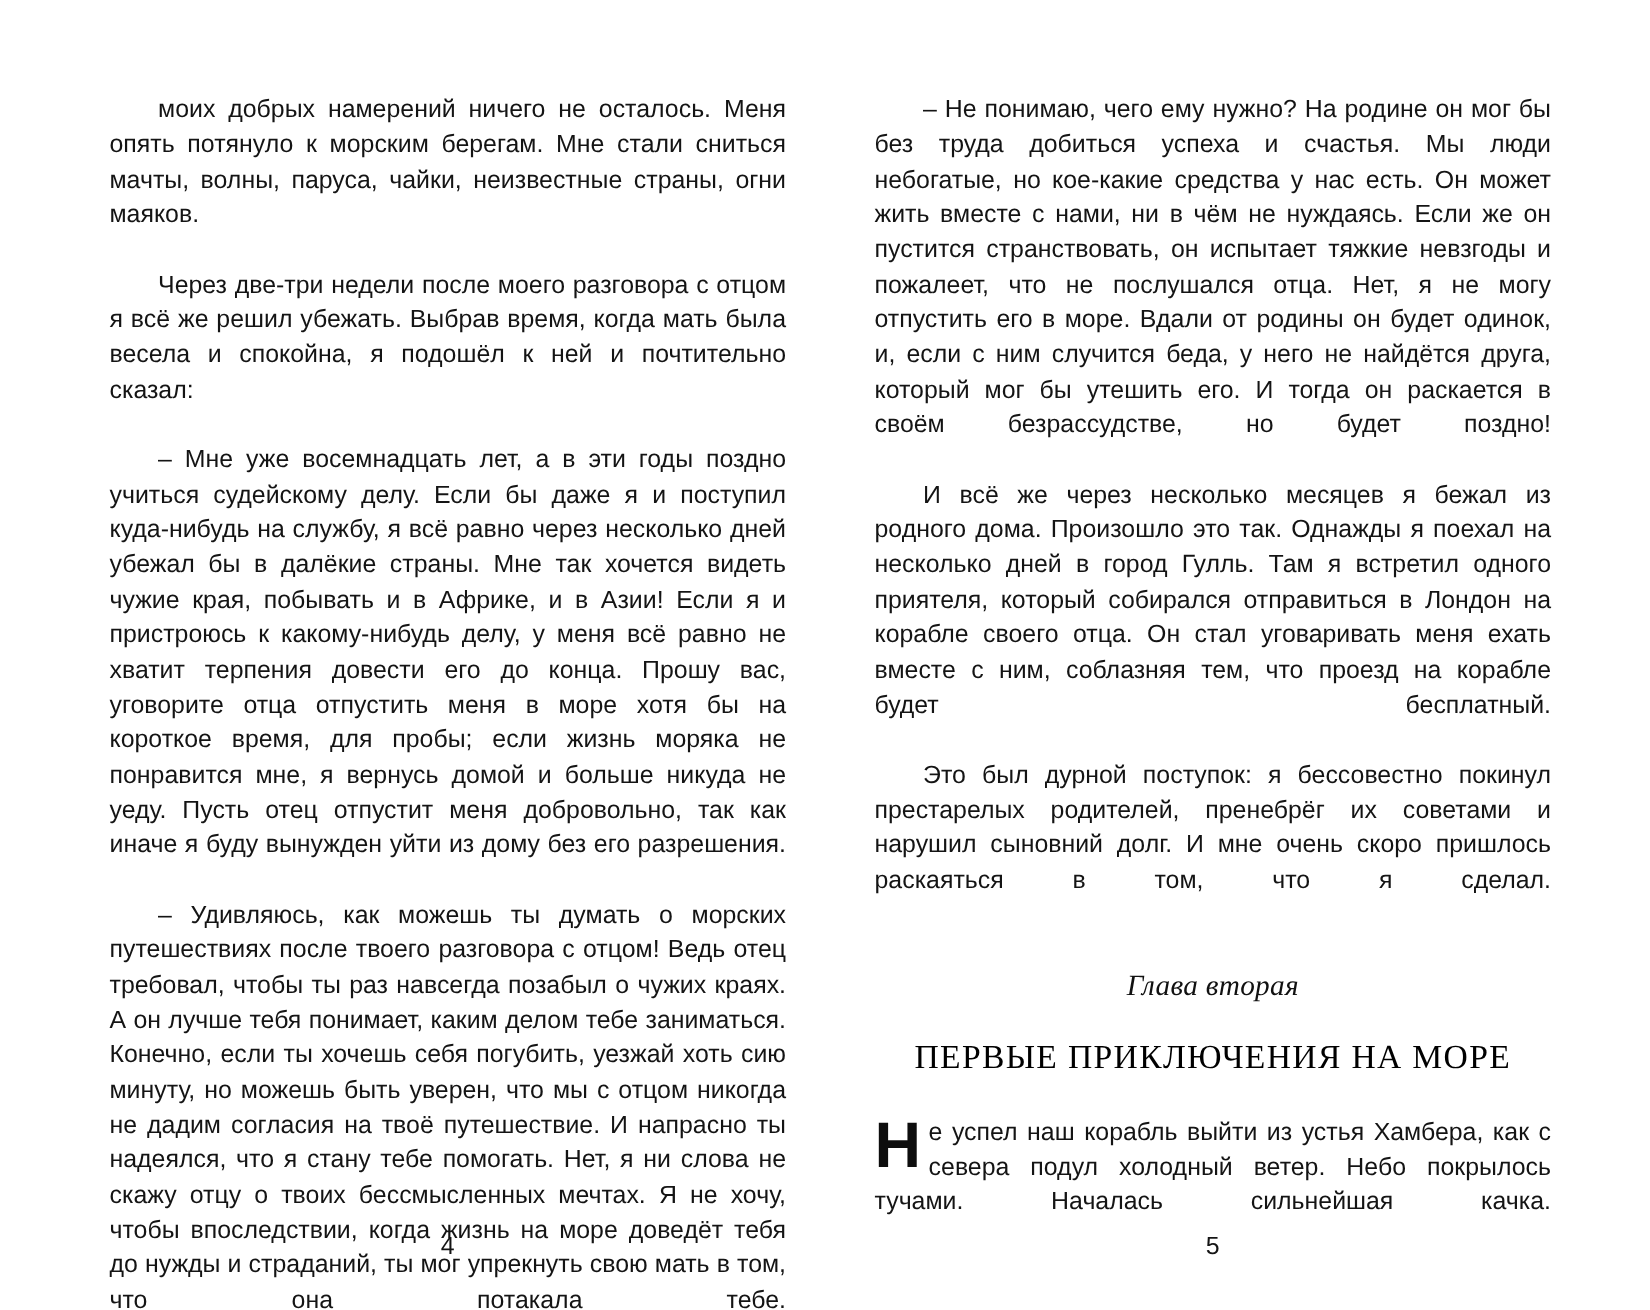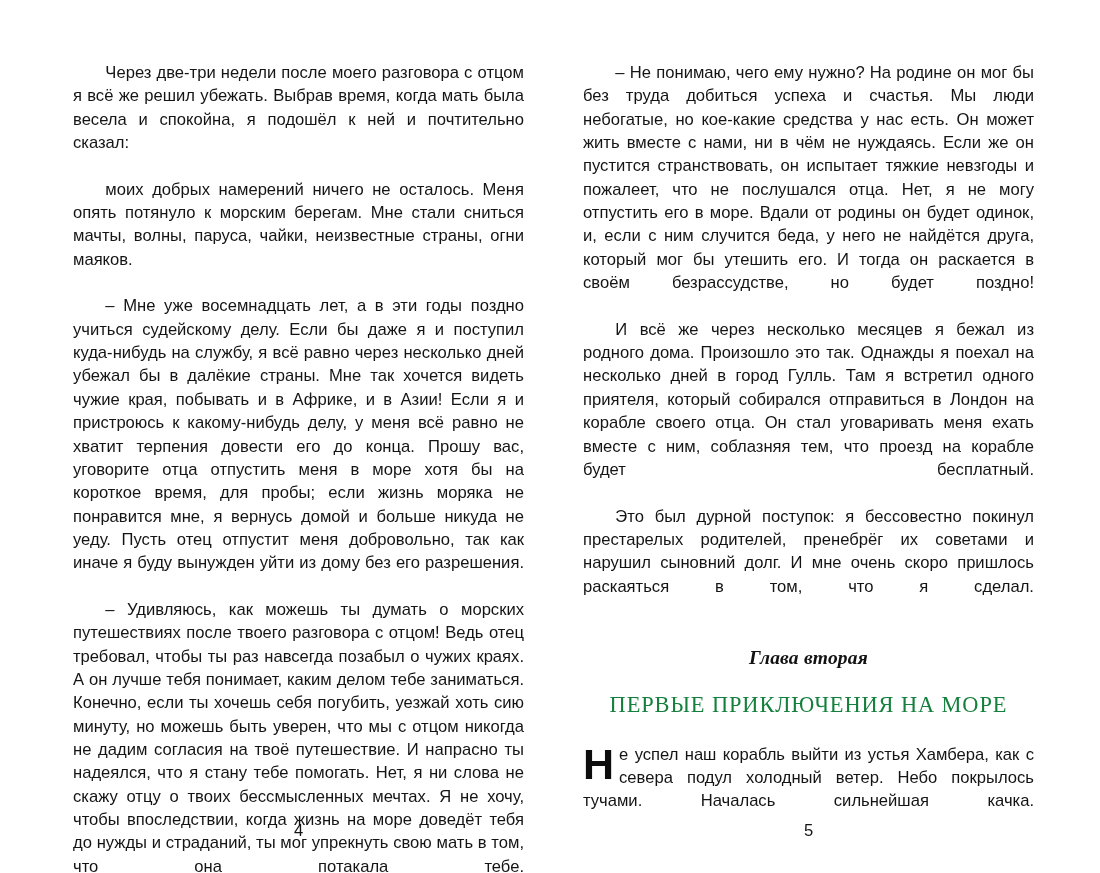"Через две-три недели после моего" p.para { order: before "моих добрых намерений ничего не" -> after "моих добрых намерений ничего не" }
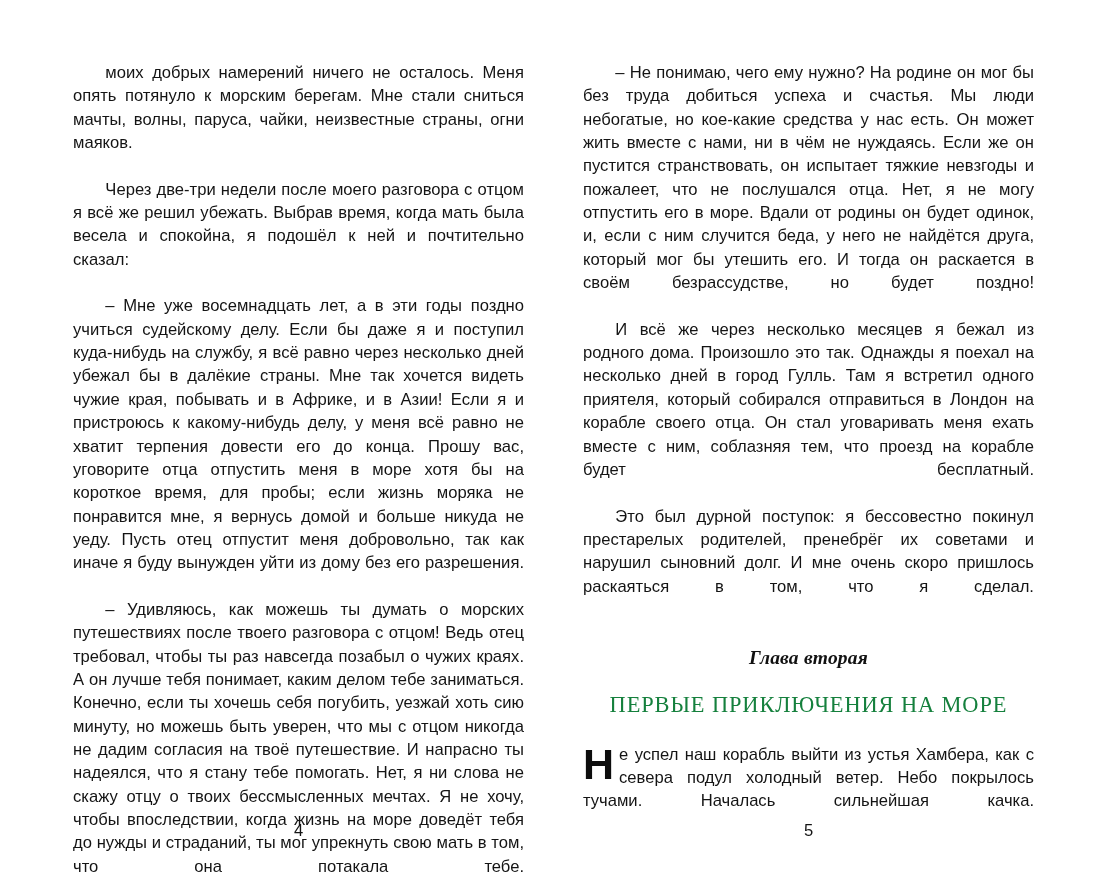"Глава вторая" .chapter-label { font-weight: 700 -> 400 }
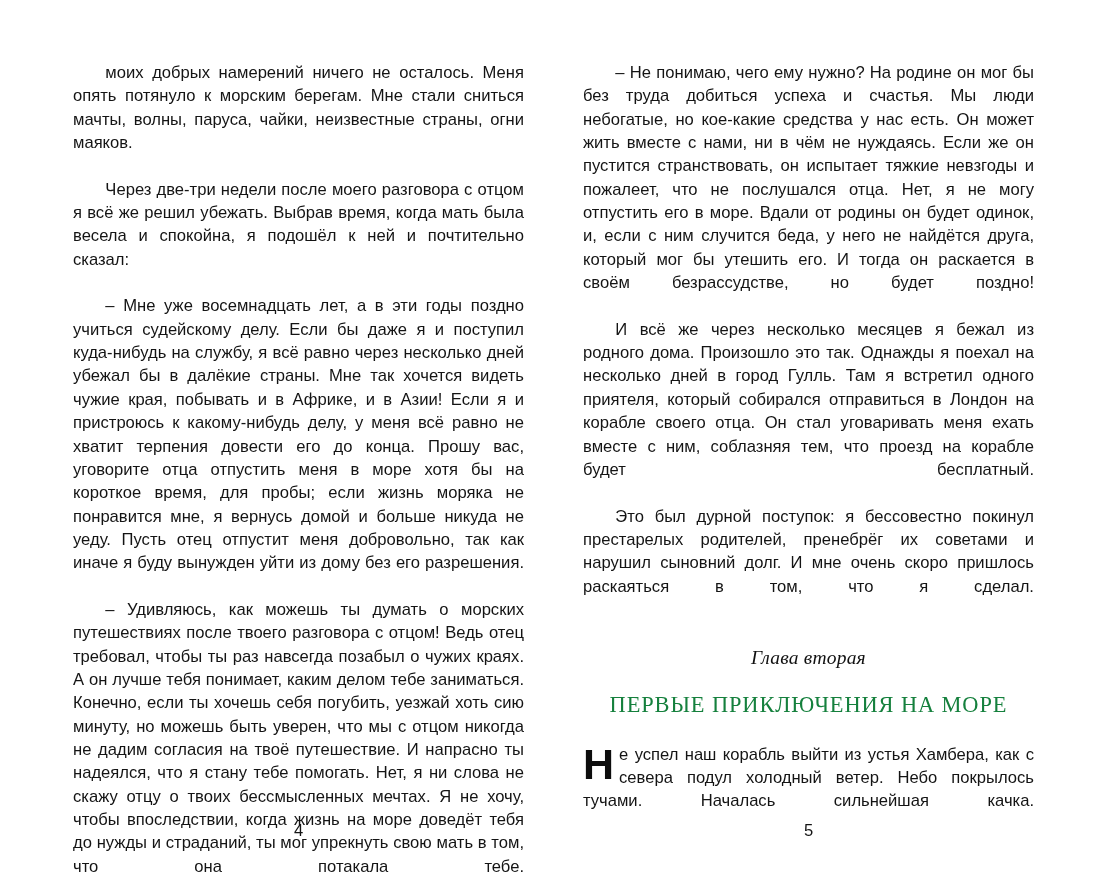"ПЕРВЫЕ ПРИКЛЮЧЕНИЯ НА МОРЕ" .chapter-title { color: #15803d -> #000000 }
